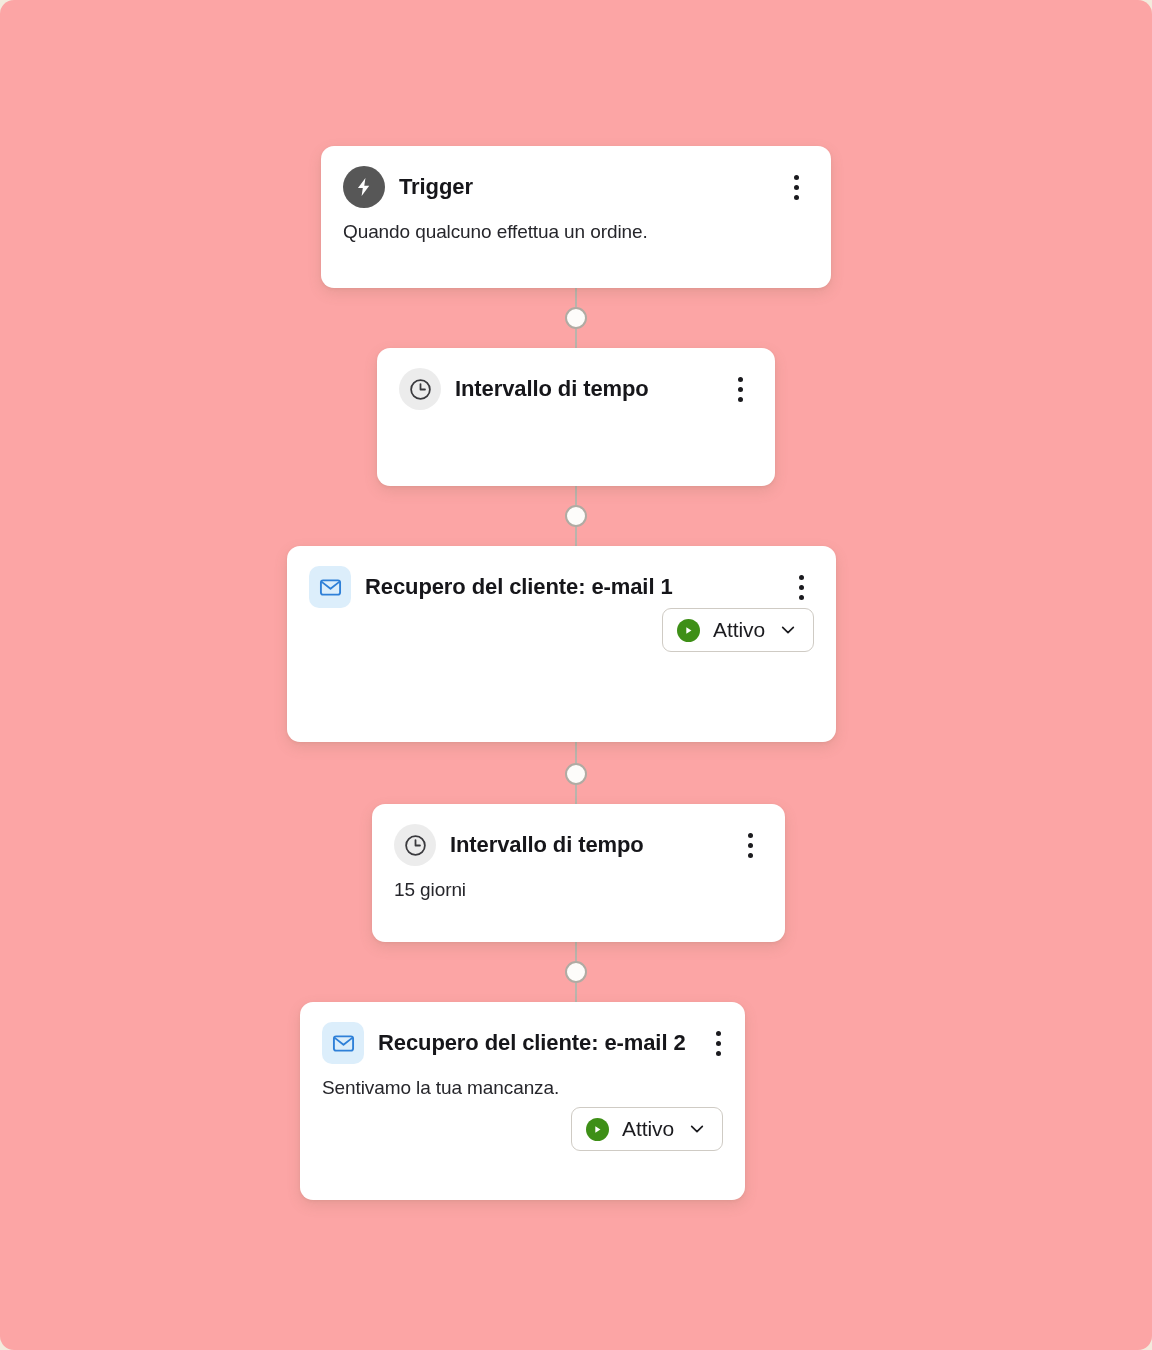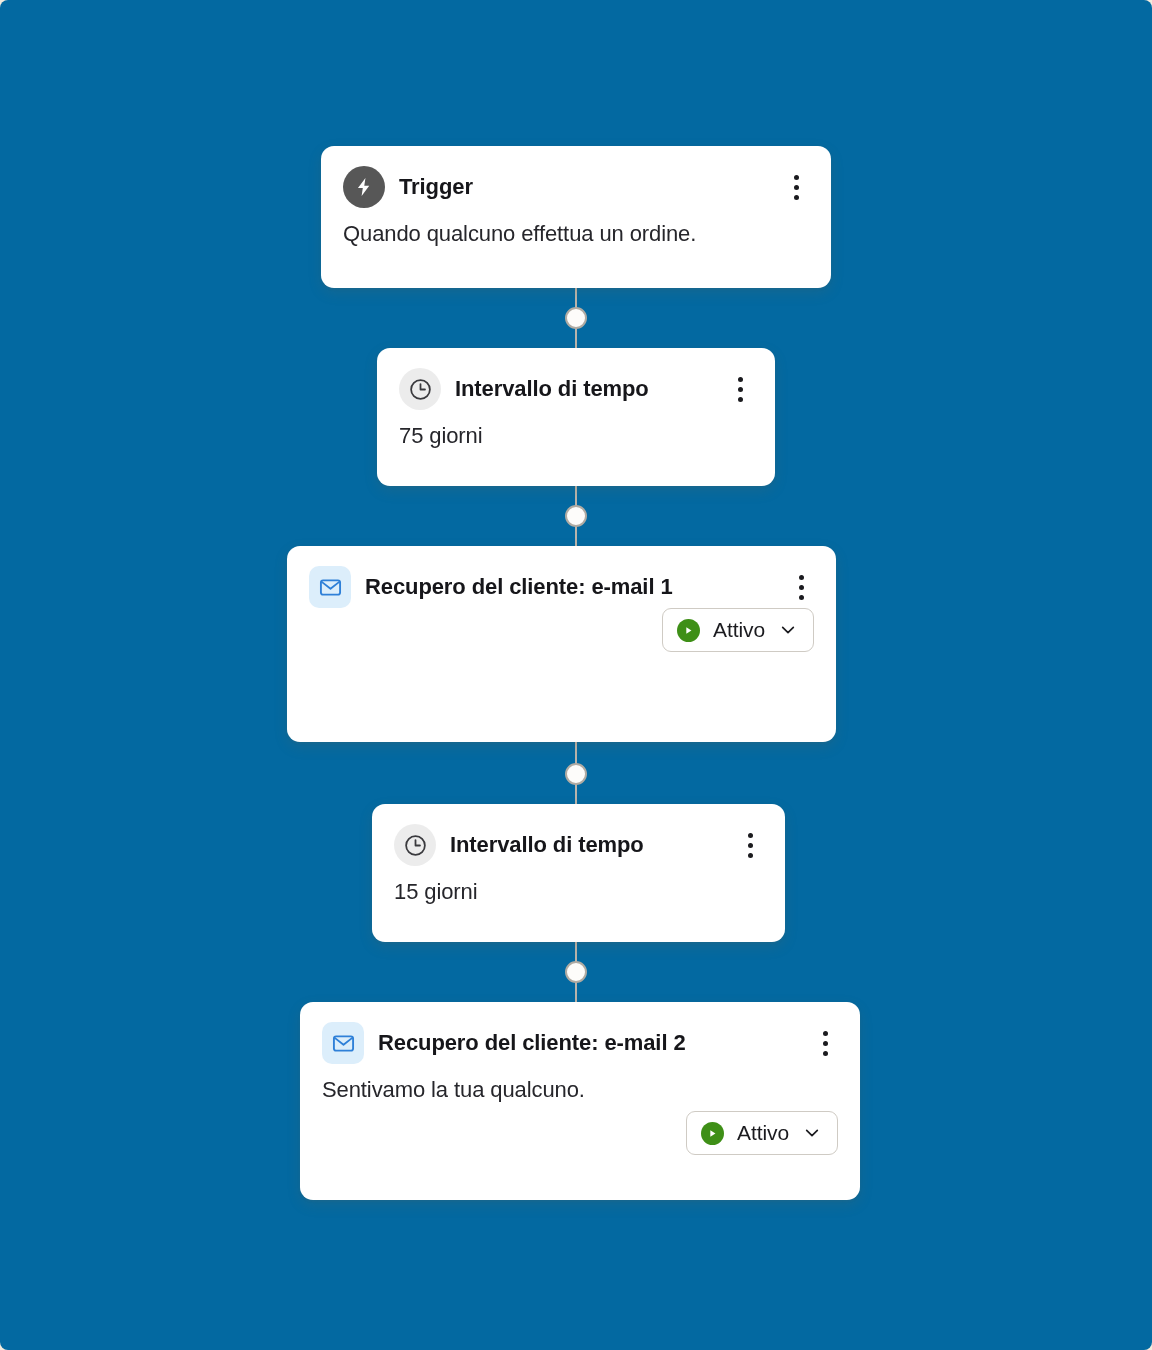"Trigger" .canvas { background: #0369a1 -> #fca5a5; border-radius: 8px -> 14px }
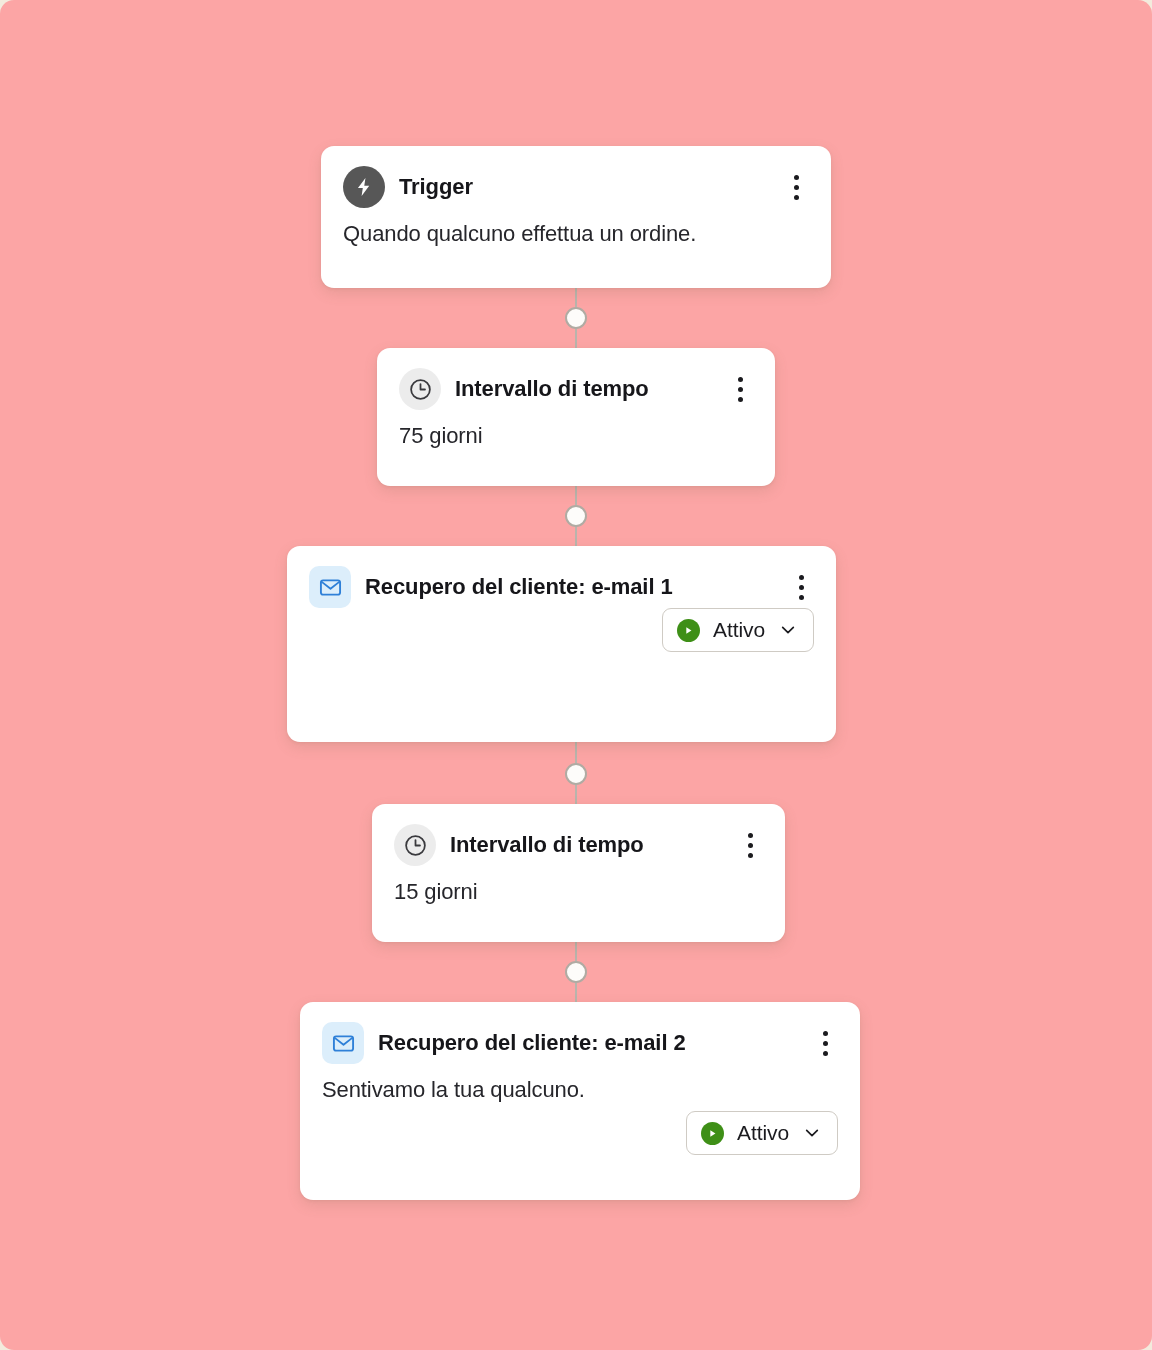"Quando qualcuno effettua un ordine." .card-body { font-size: 22px -> 19px }
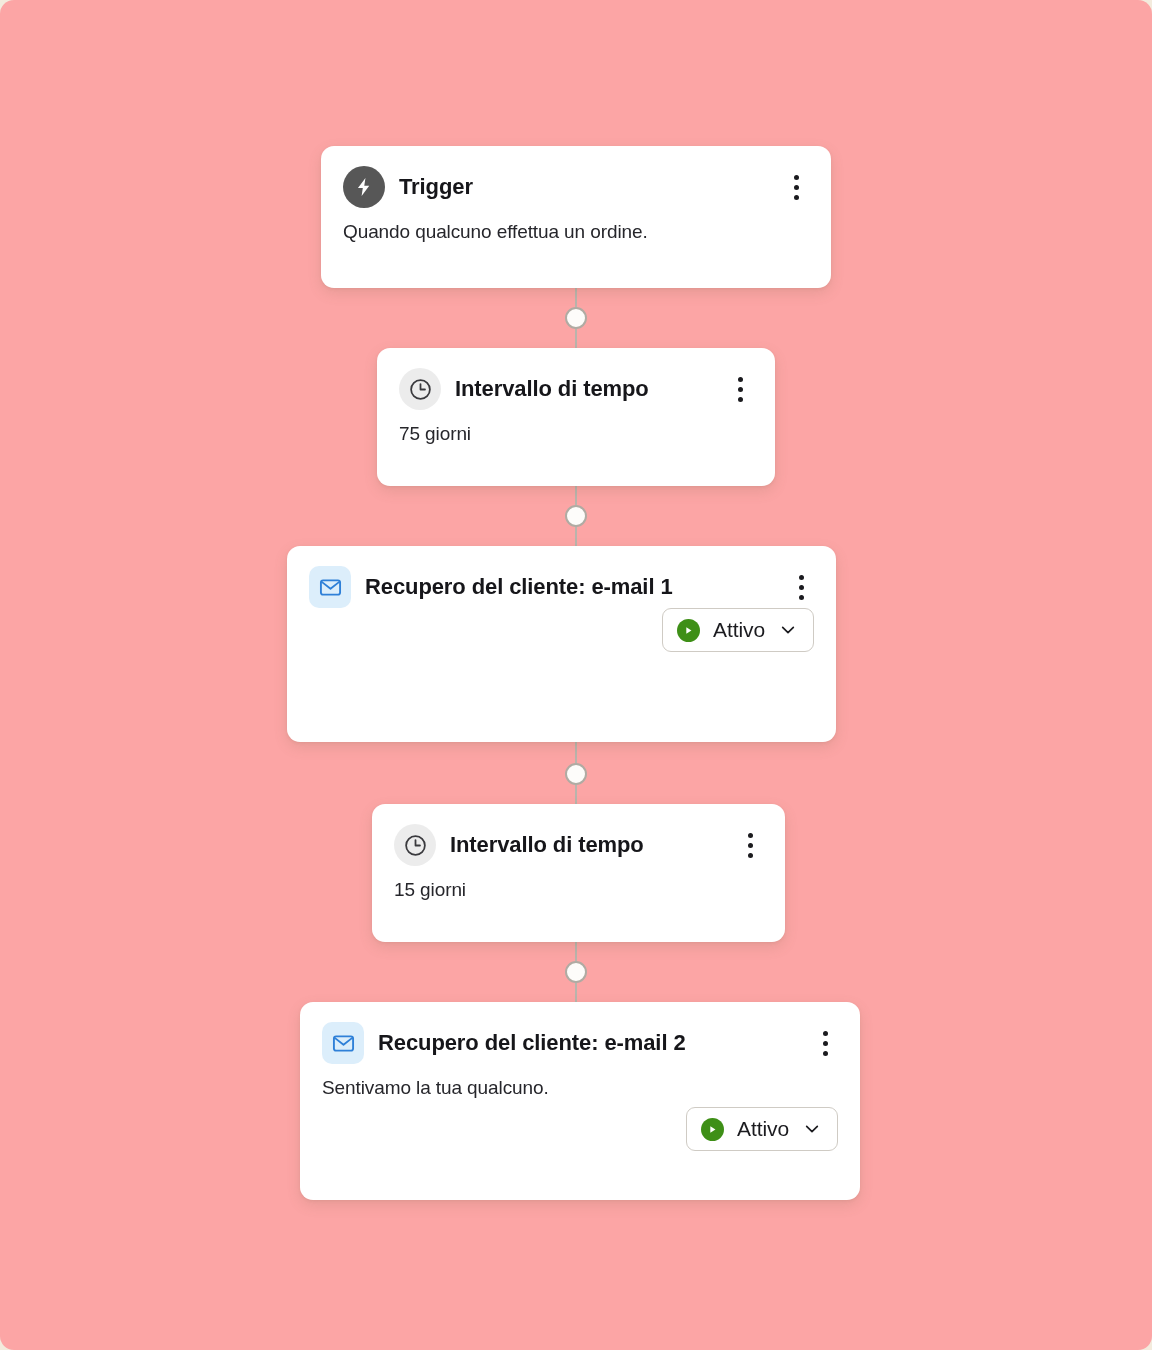"75 giorni" div.card-body { html: <div>75 giorni</div> -> none }
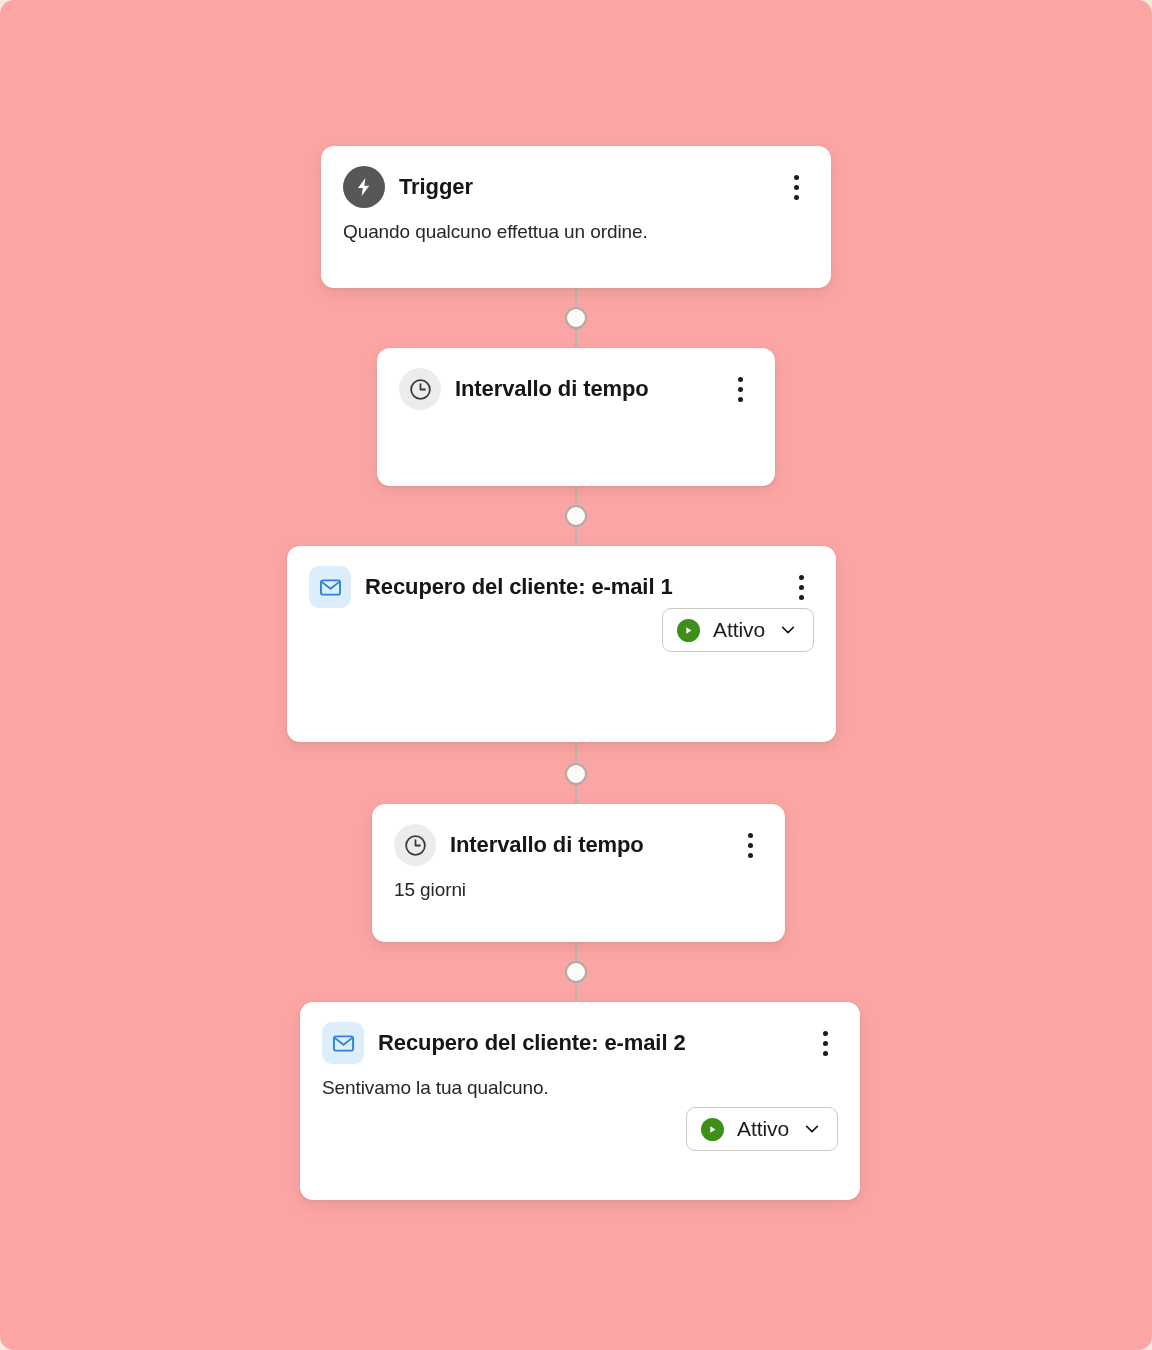"Recupero del cliente: e-mail 2" div.card { width: 560px -> 445px }
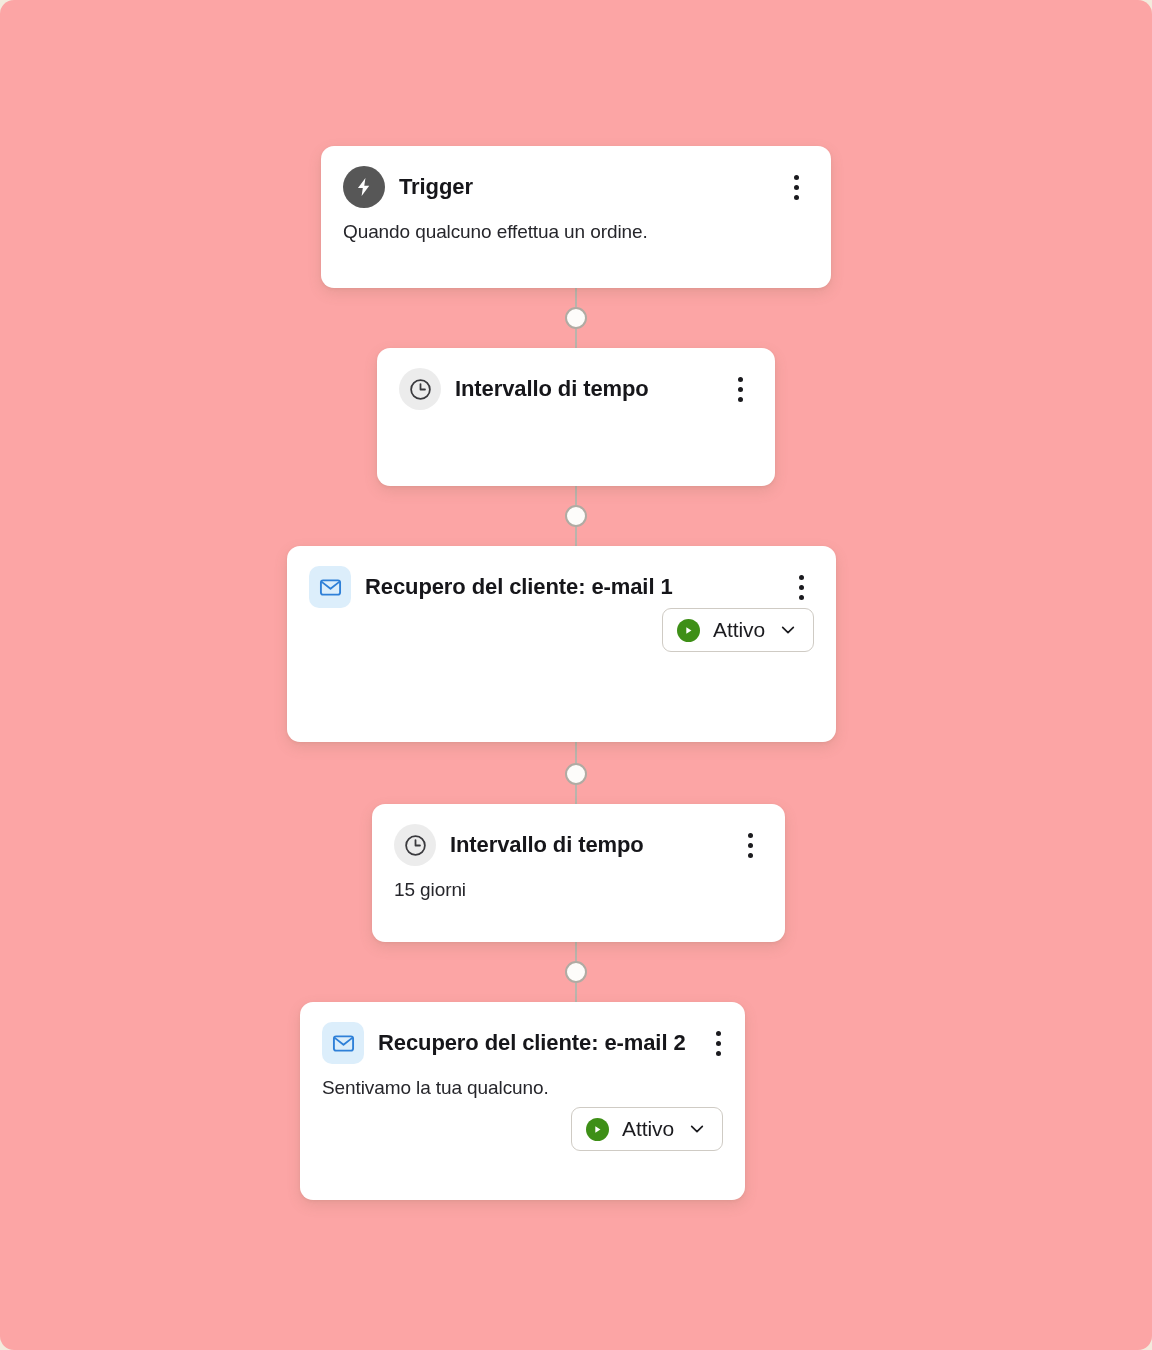"Sentivamo la tua qualcuno." div.card-body { text: qualcuno -> mancanza }
